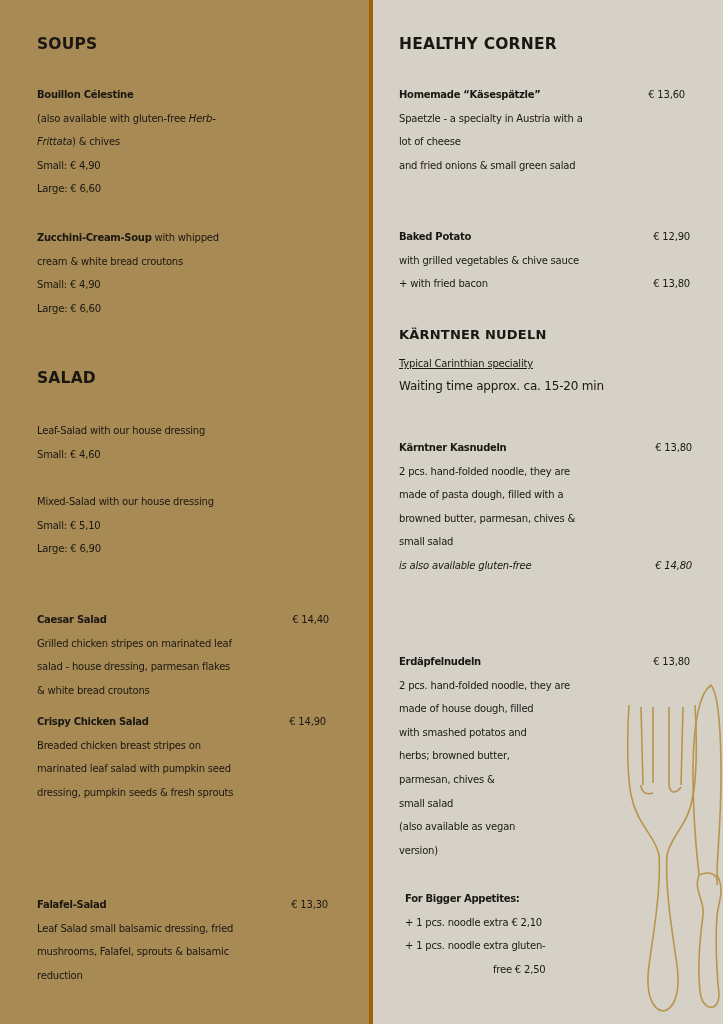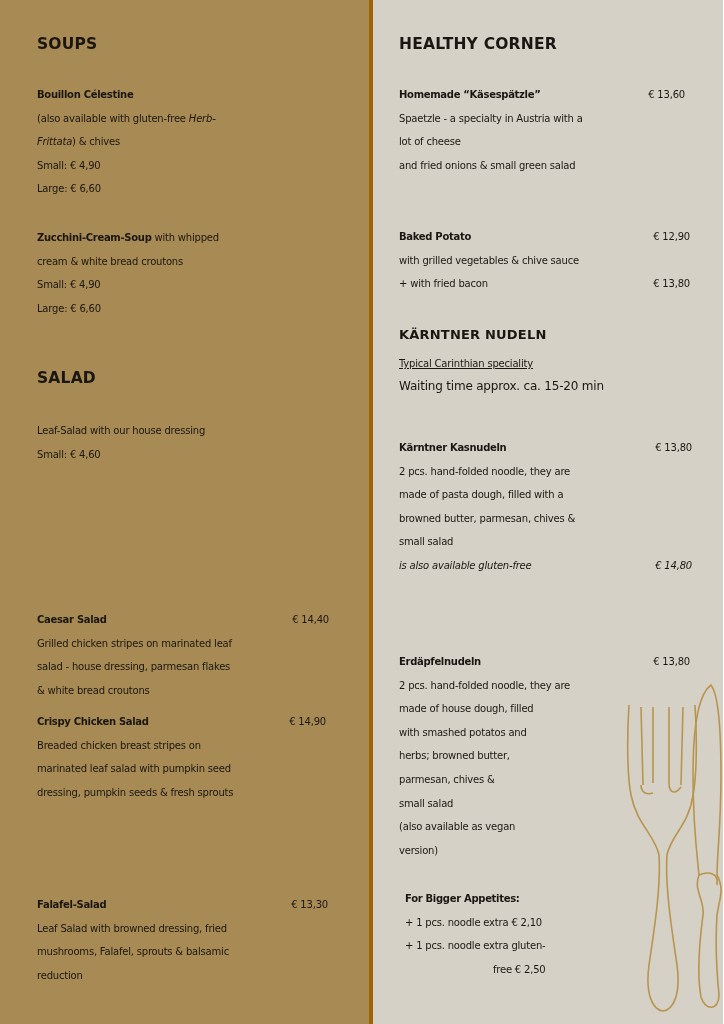"Mixed-Salad with our house dressing" div.abs { html: none -> <div> <div>Mixed-Salad with our house dressing</div> <div>Small: € 5,10</div> <div>Large: € 6,90</div> </div> }
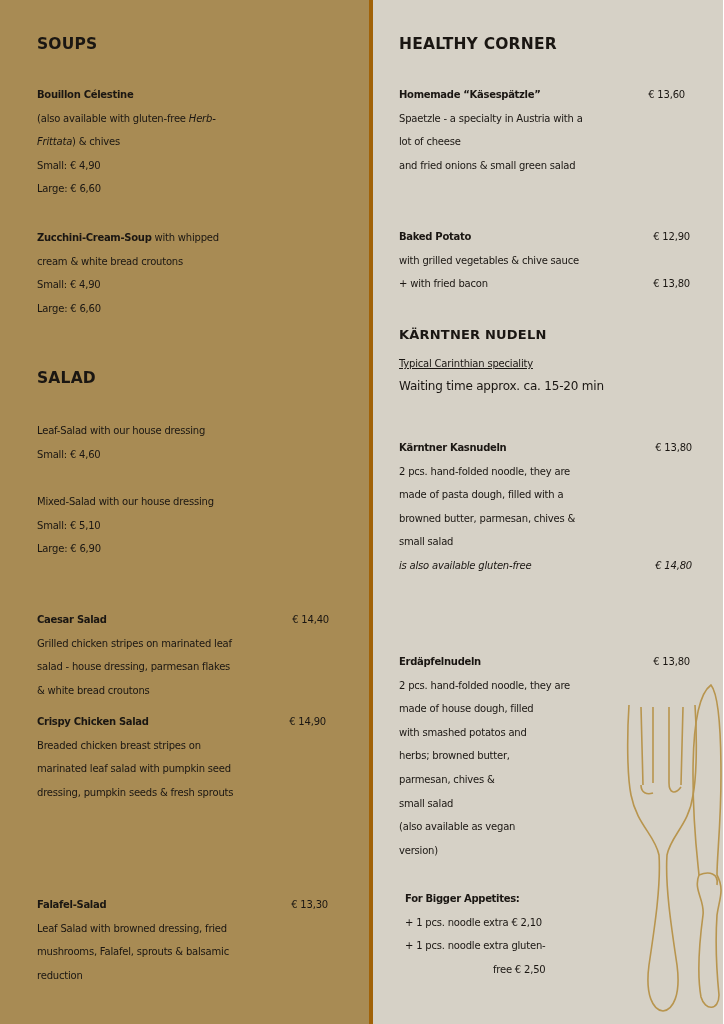"Leaf Salad with browned dressing," div.t { text: with browned -> small balsamic }
